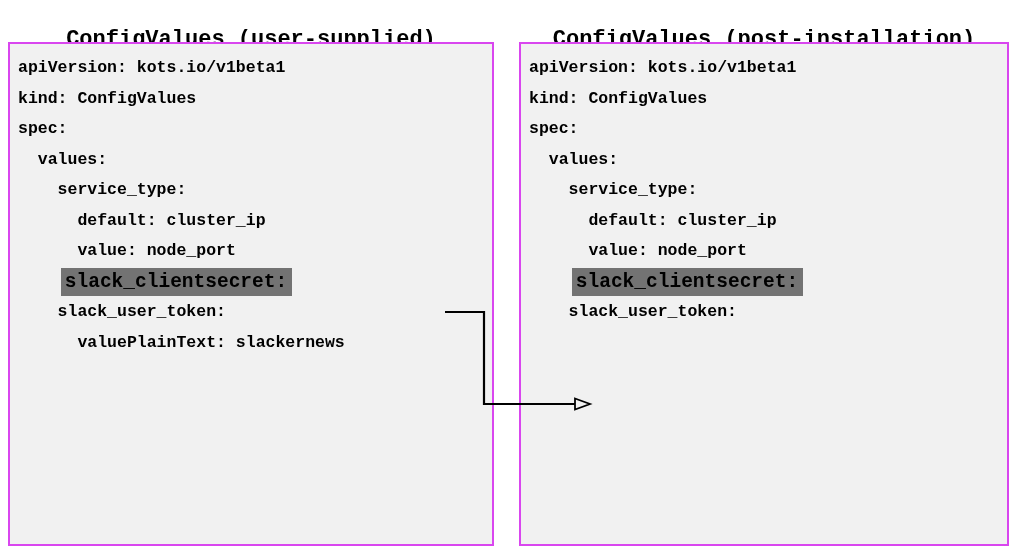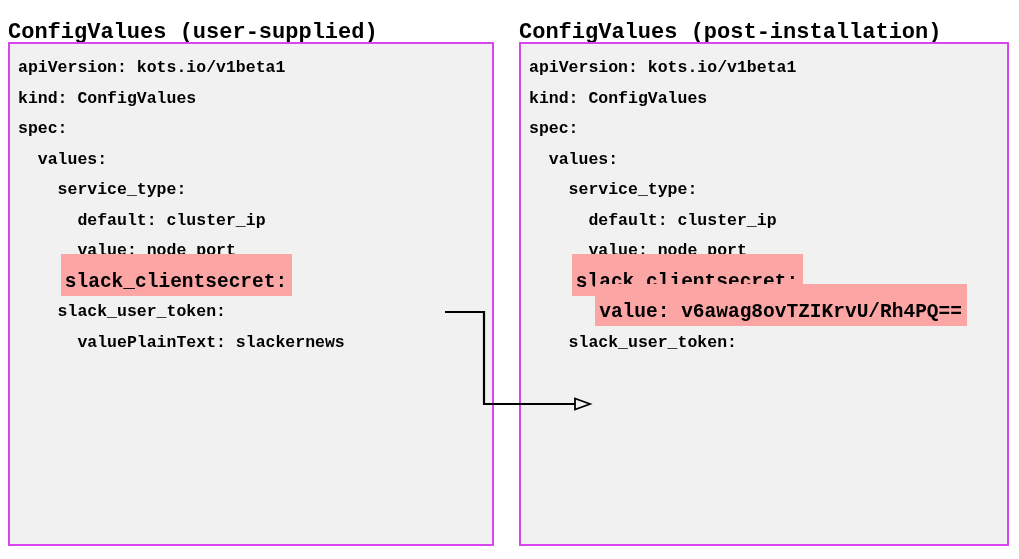"ConfigValues (user-supplied)" .panel-title { text-align: none -> center; top: 18px -> 25px }
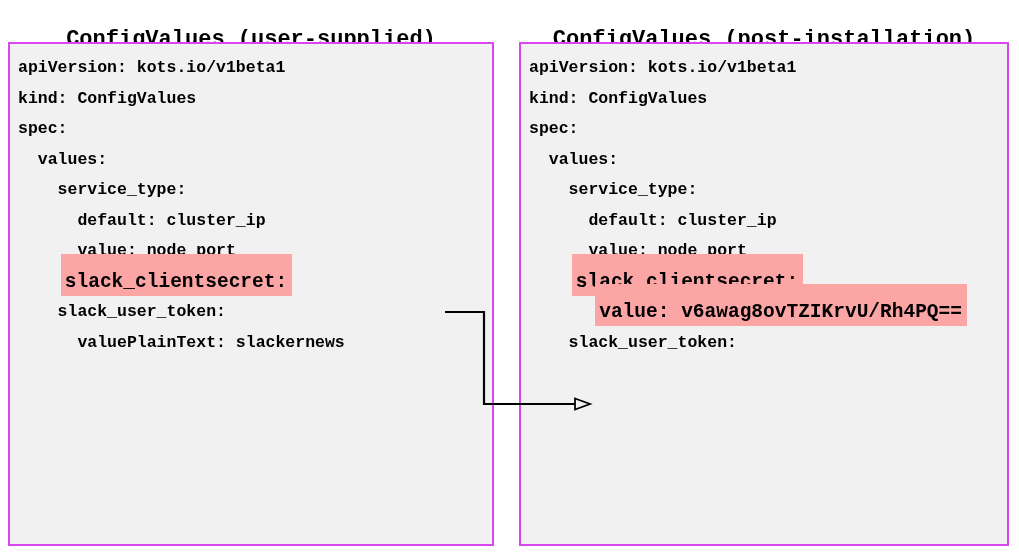"slack_clientsecret:" .hl { background: #fca5a5 -> #737373; padding: 17px 5px 3px 4px -> 3px 5px 3px 4px }
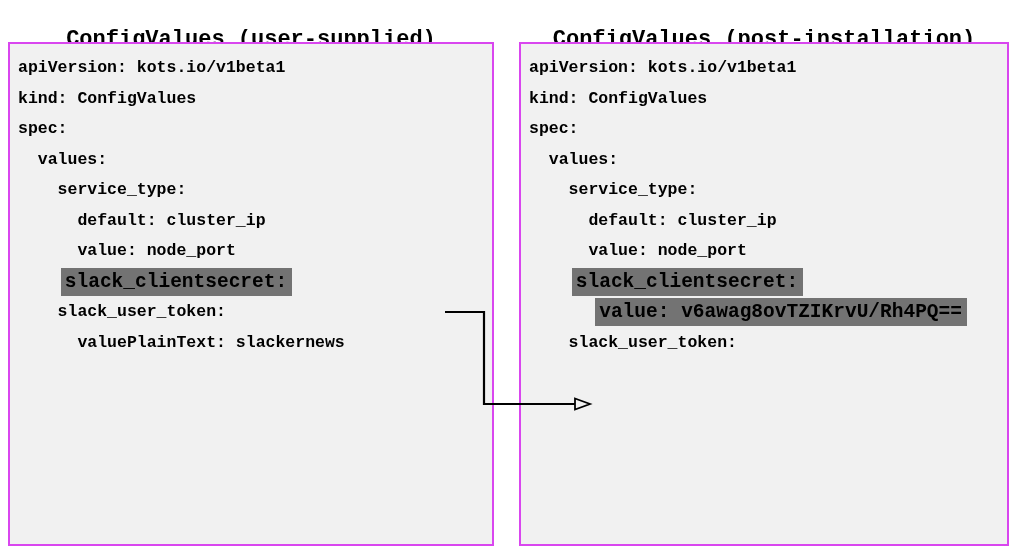"value: v6awag8ovTZIKrvU/Rh4PQ==" div.line { html: <div> <span>value: v6awag8ovTZIKrvU/Rh4PQ==</span></div> -> none }
